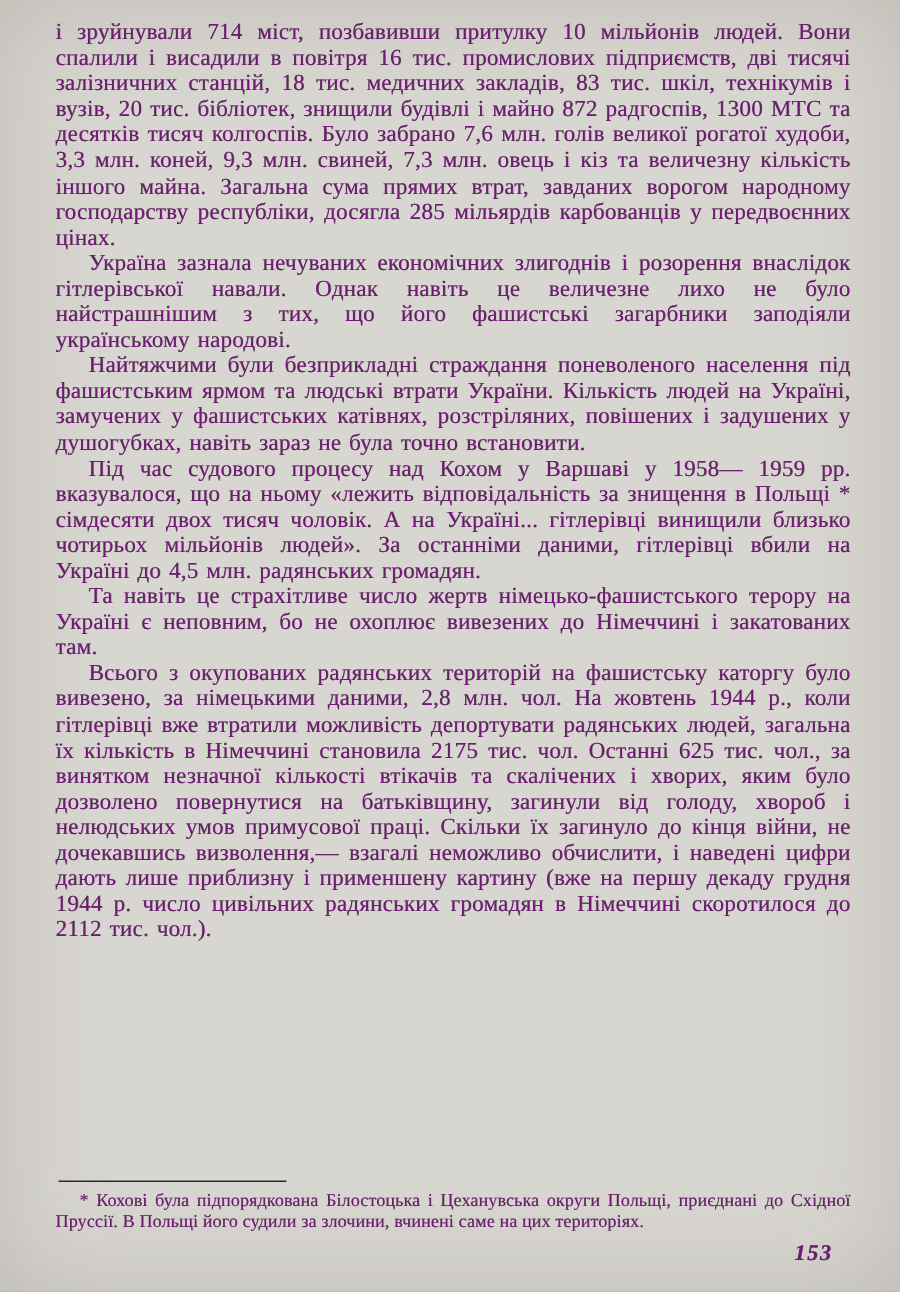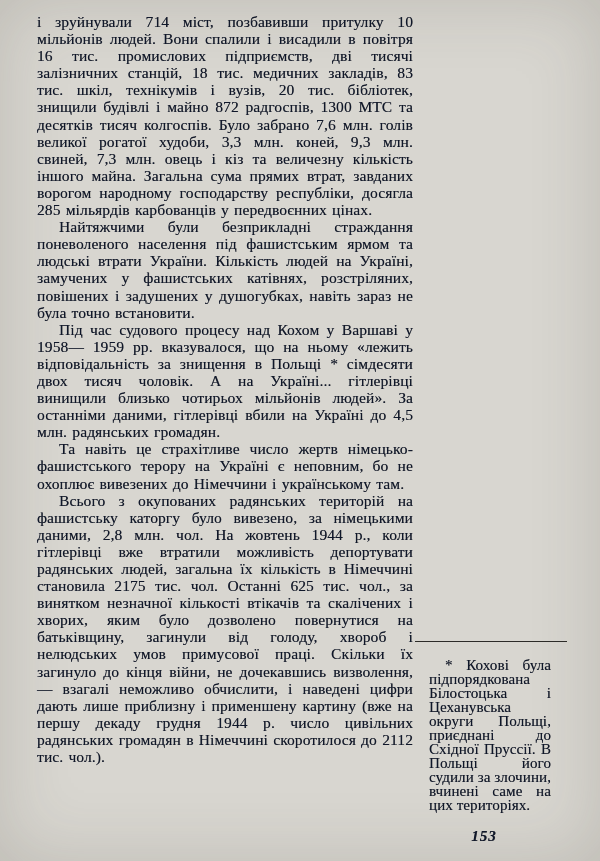"і зруйнували 714 міст, позбавивши" .page { color: #0f172a -> #701a75; flex-direction: none -> column }
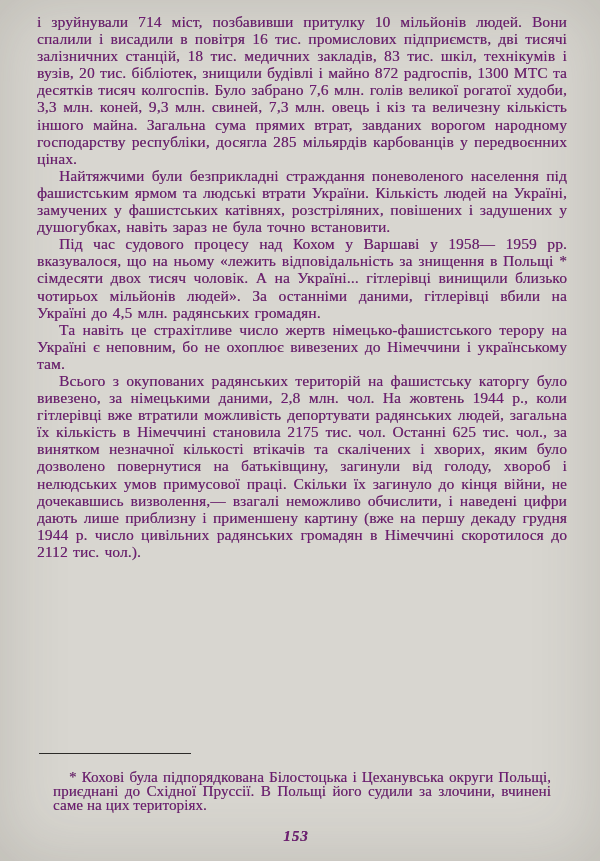"Україна зазнала нечуваних економічних" p { html: none -> <p>Україна зазнала нечуваних економічних злигоднів і розорення внаслідок гітлерівської навали. Однак навіть це величезне лихо не було найстрашнішим з тих, що його фашистські загарбники заподіяли українському народові.</p> }
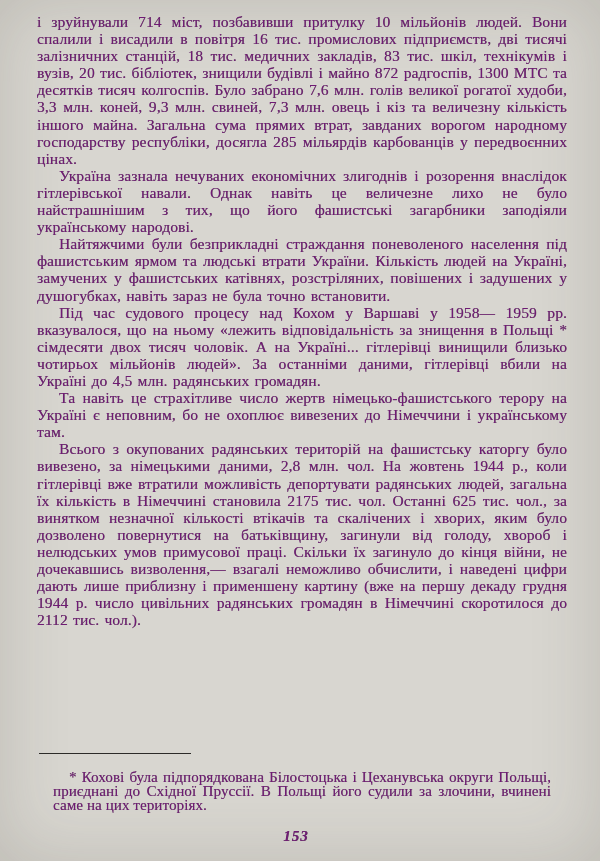"Та навіть це страхітливе число" p { text: Німеччини і українському -> Німеччині і закатованих }
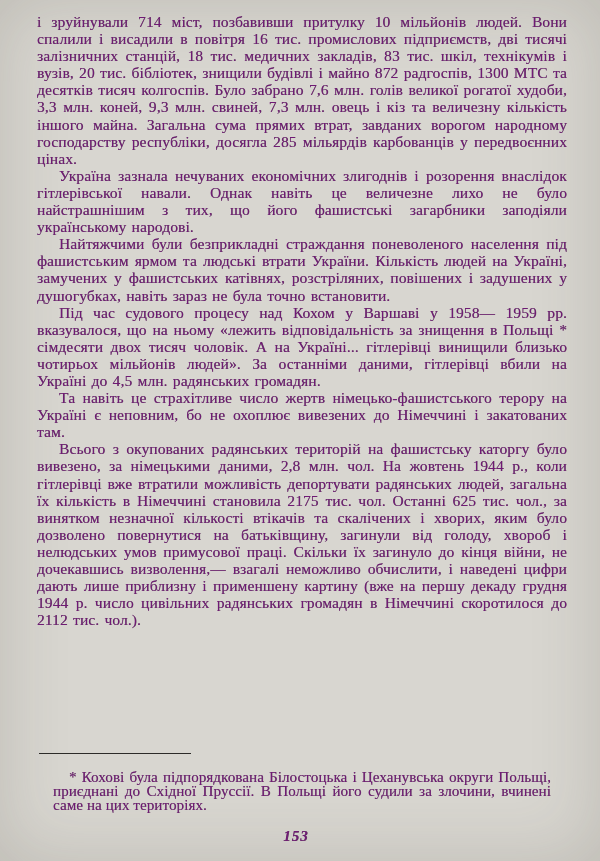"* Кохові була підпорядкована Білостоцька" p.footnote { font-size: 15px -> 12px; margin: 16px -> 0 }
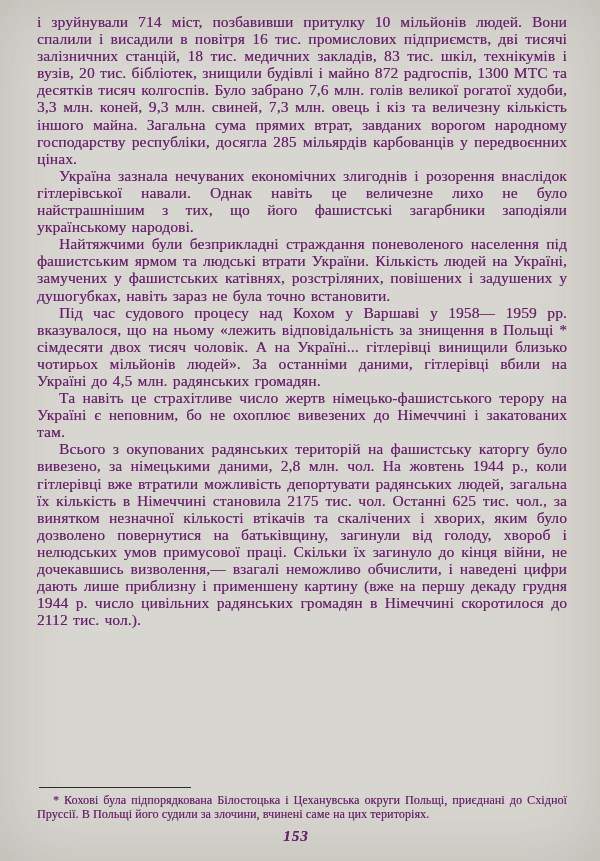"153" .page-number { text-align: center -> right }
